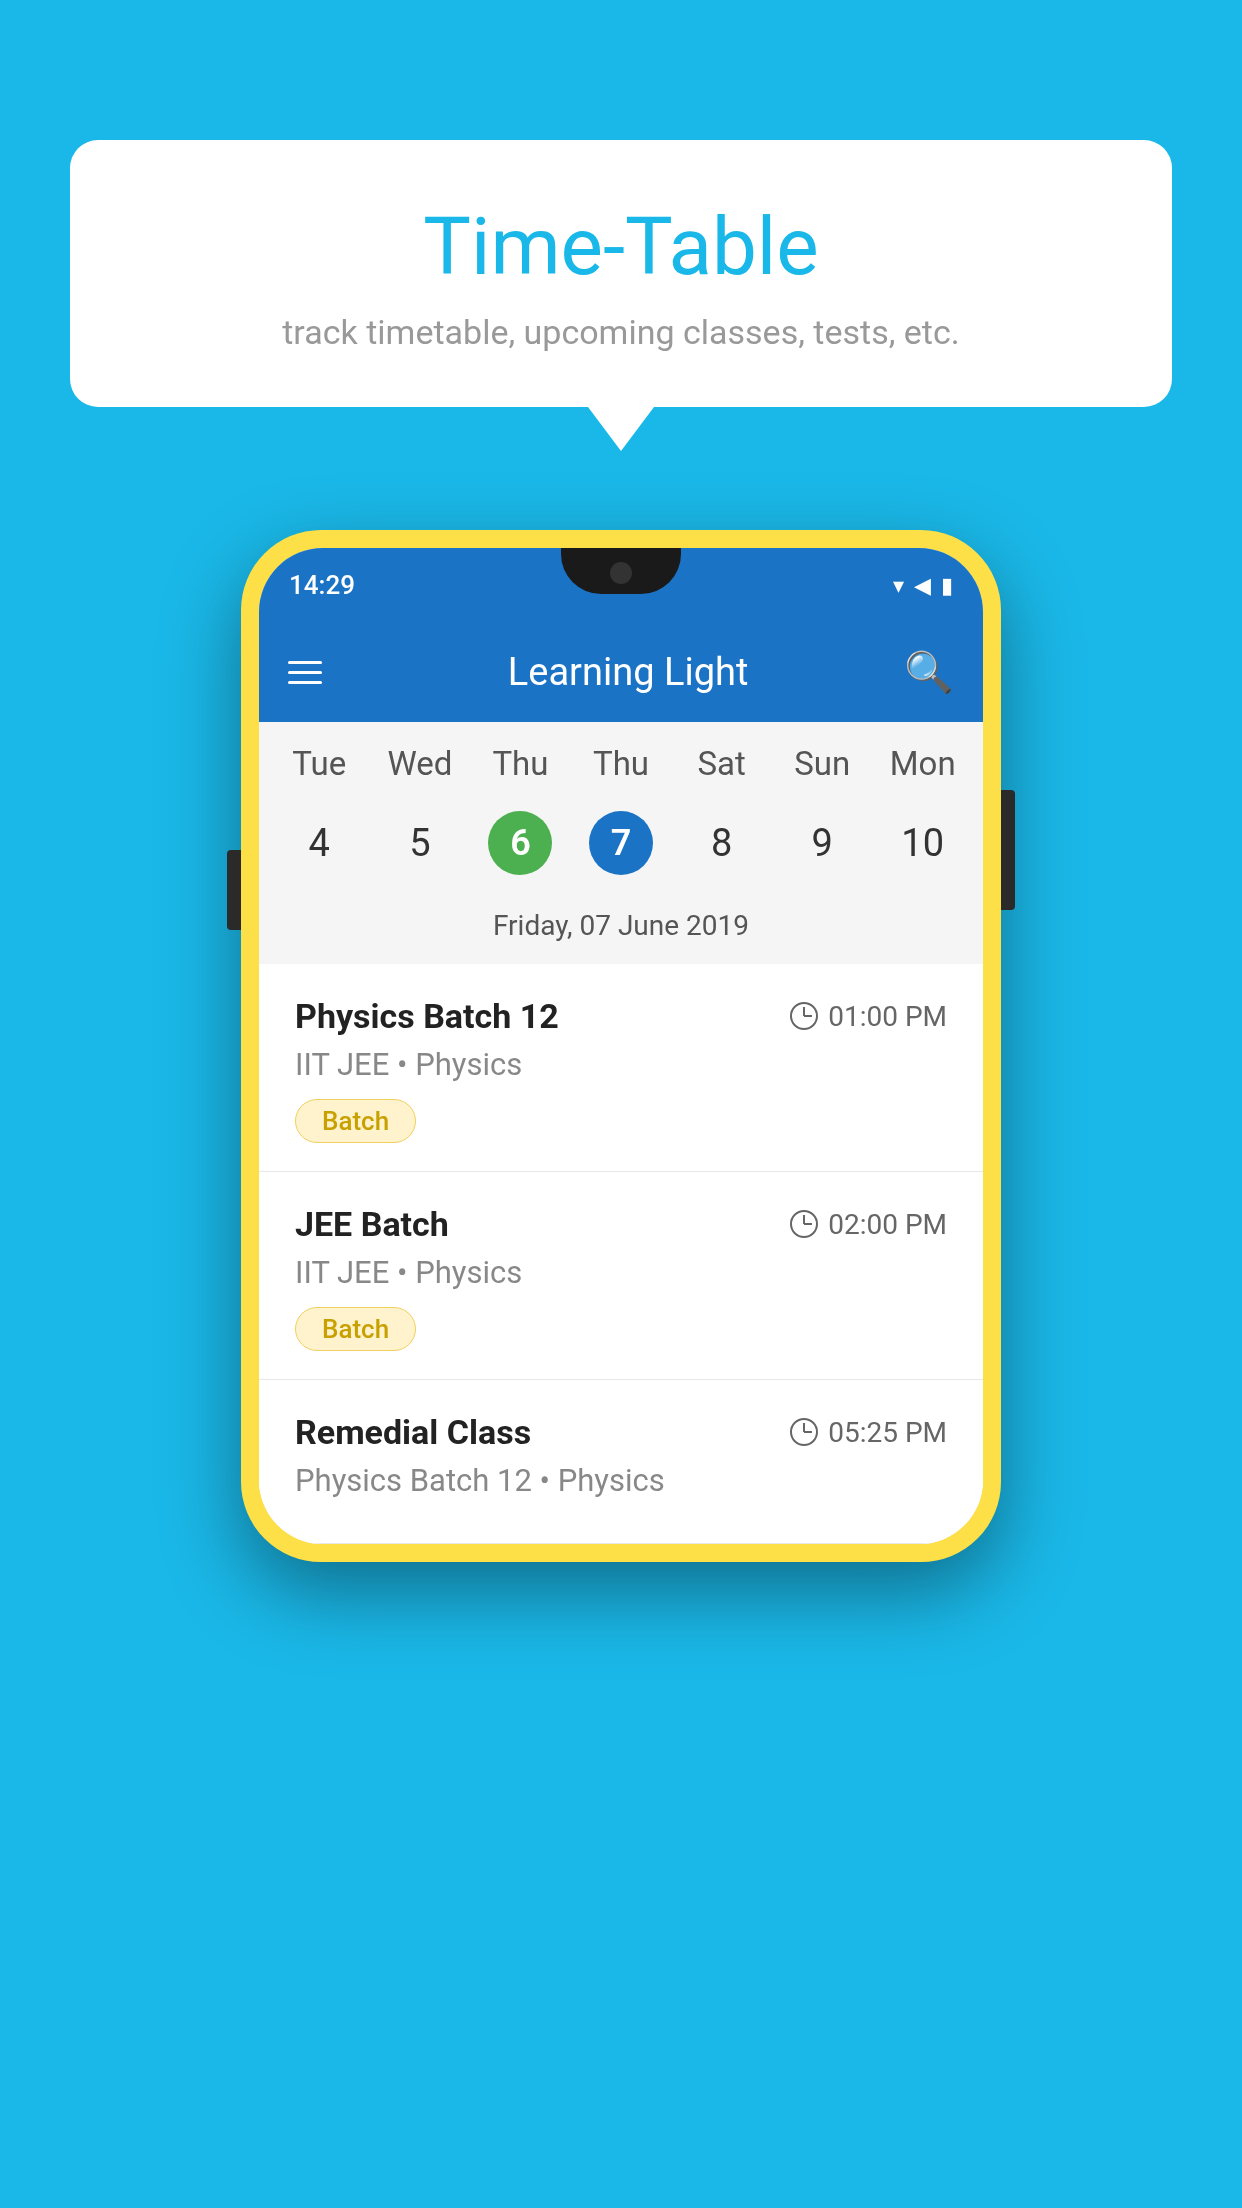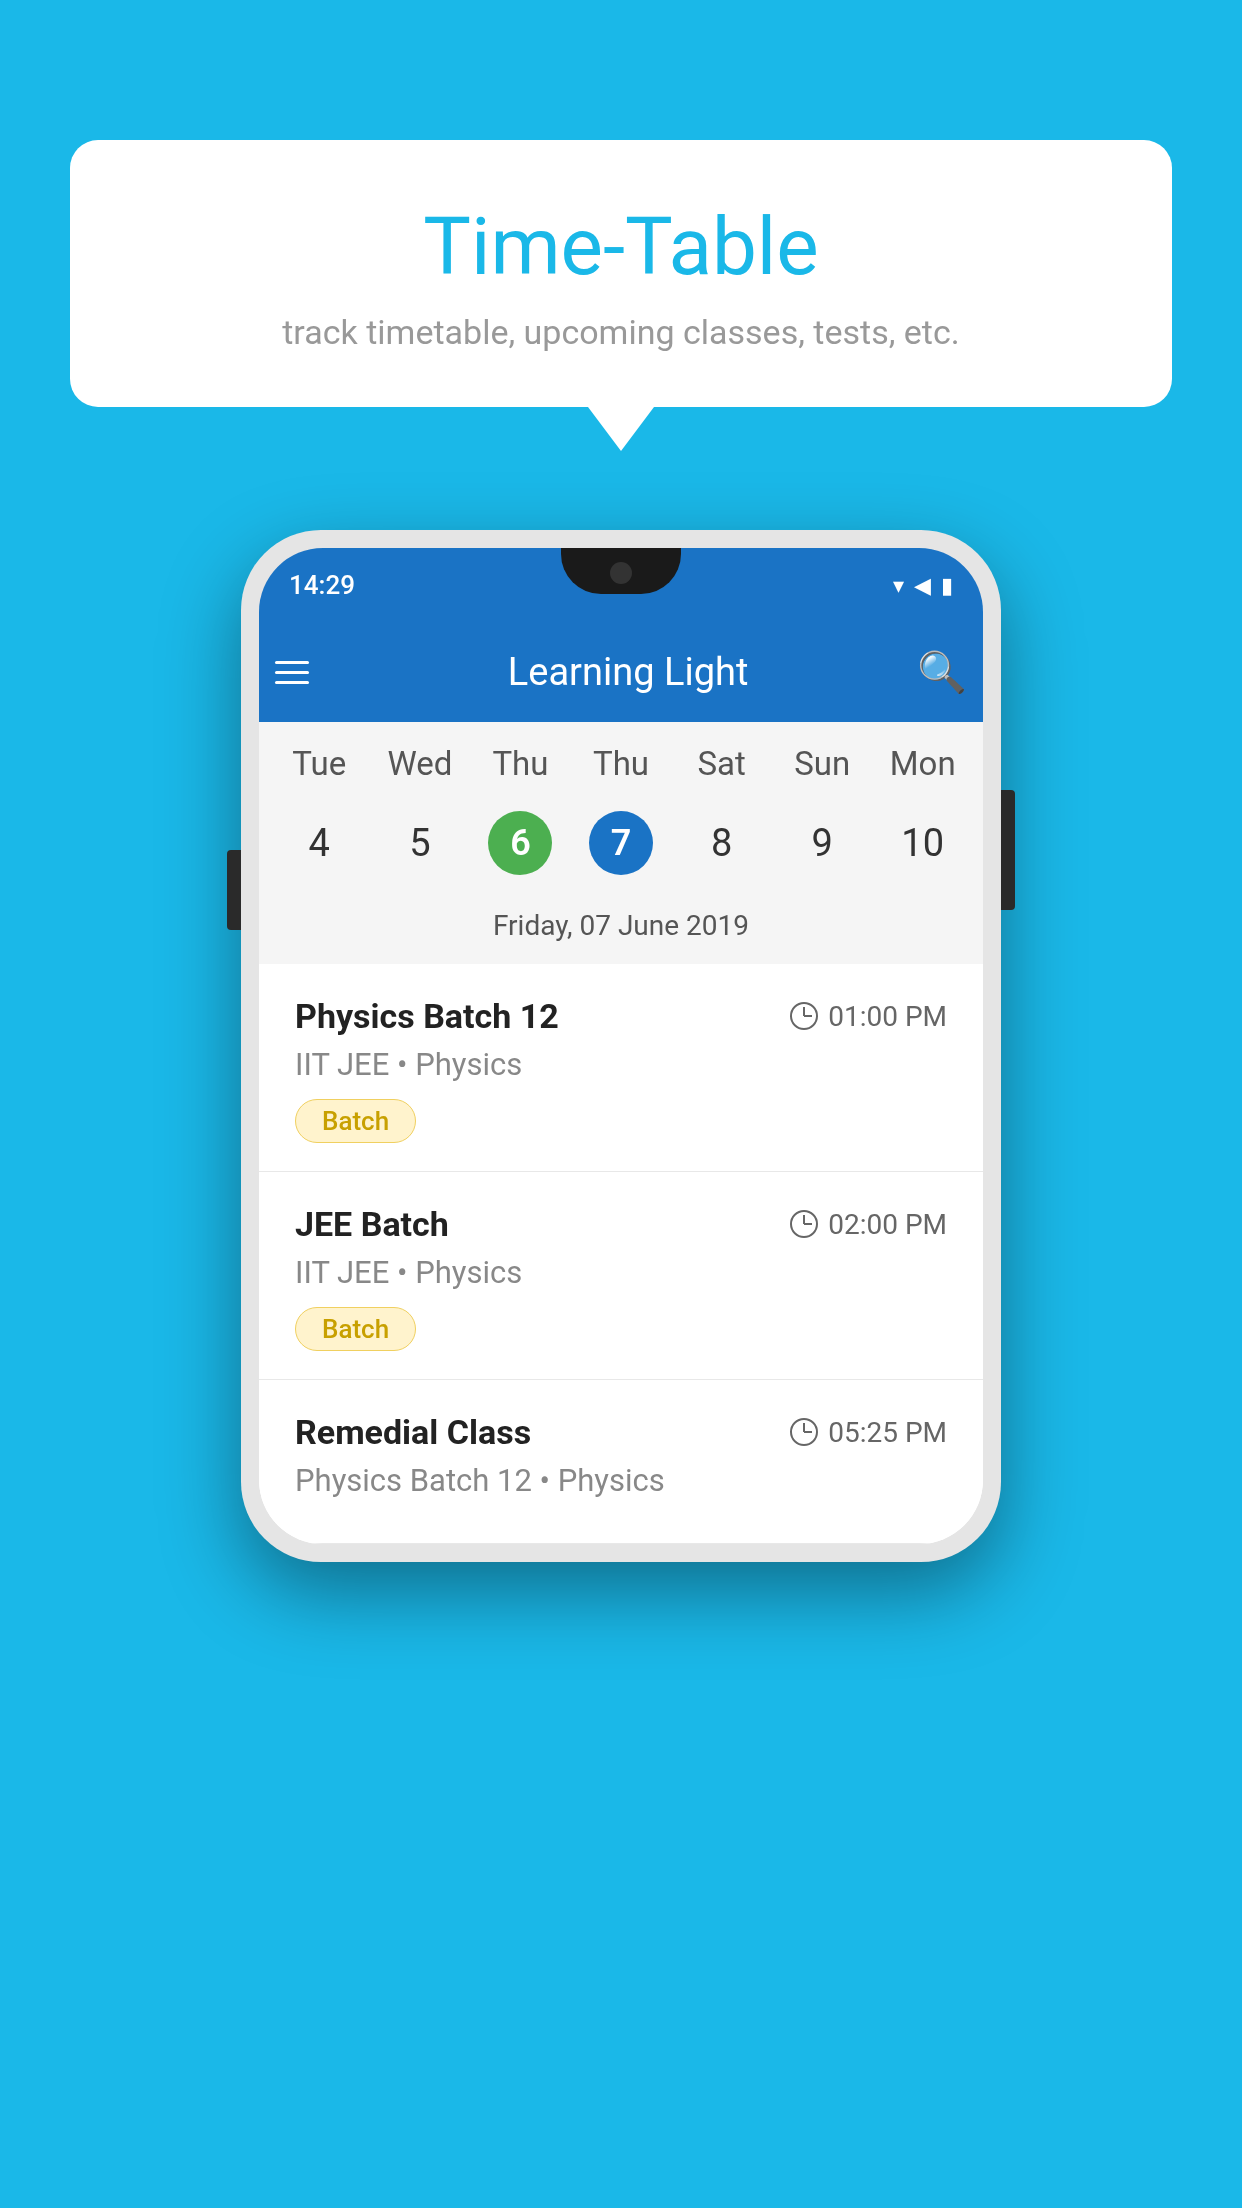"14:29" .phone-outer { background: #e5e5e5 -> #fde047 }
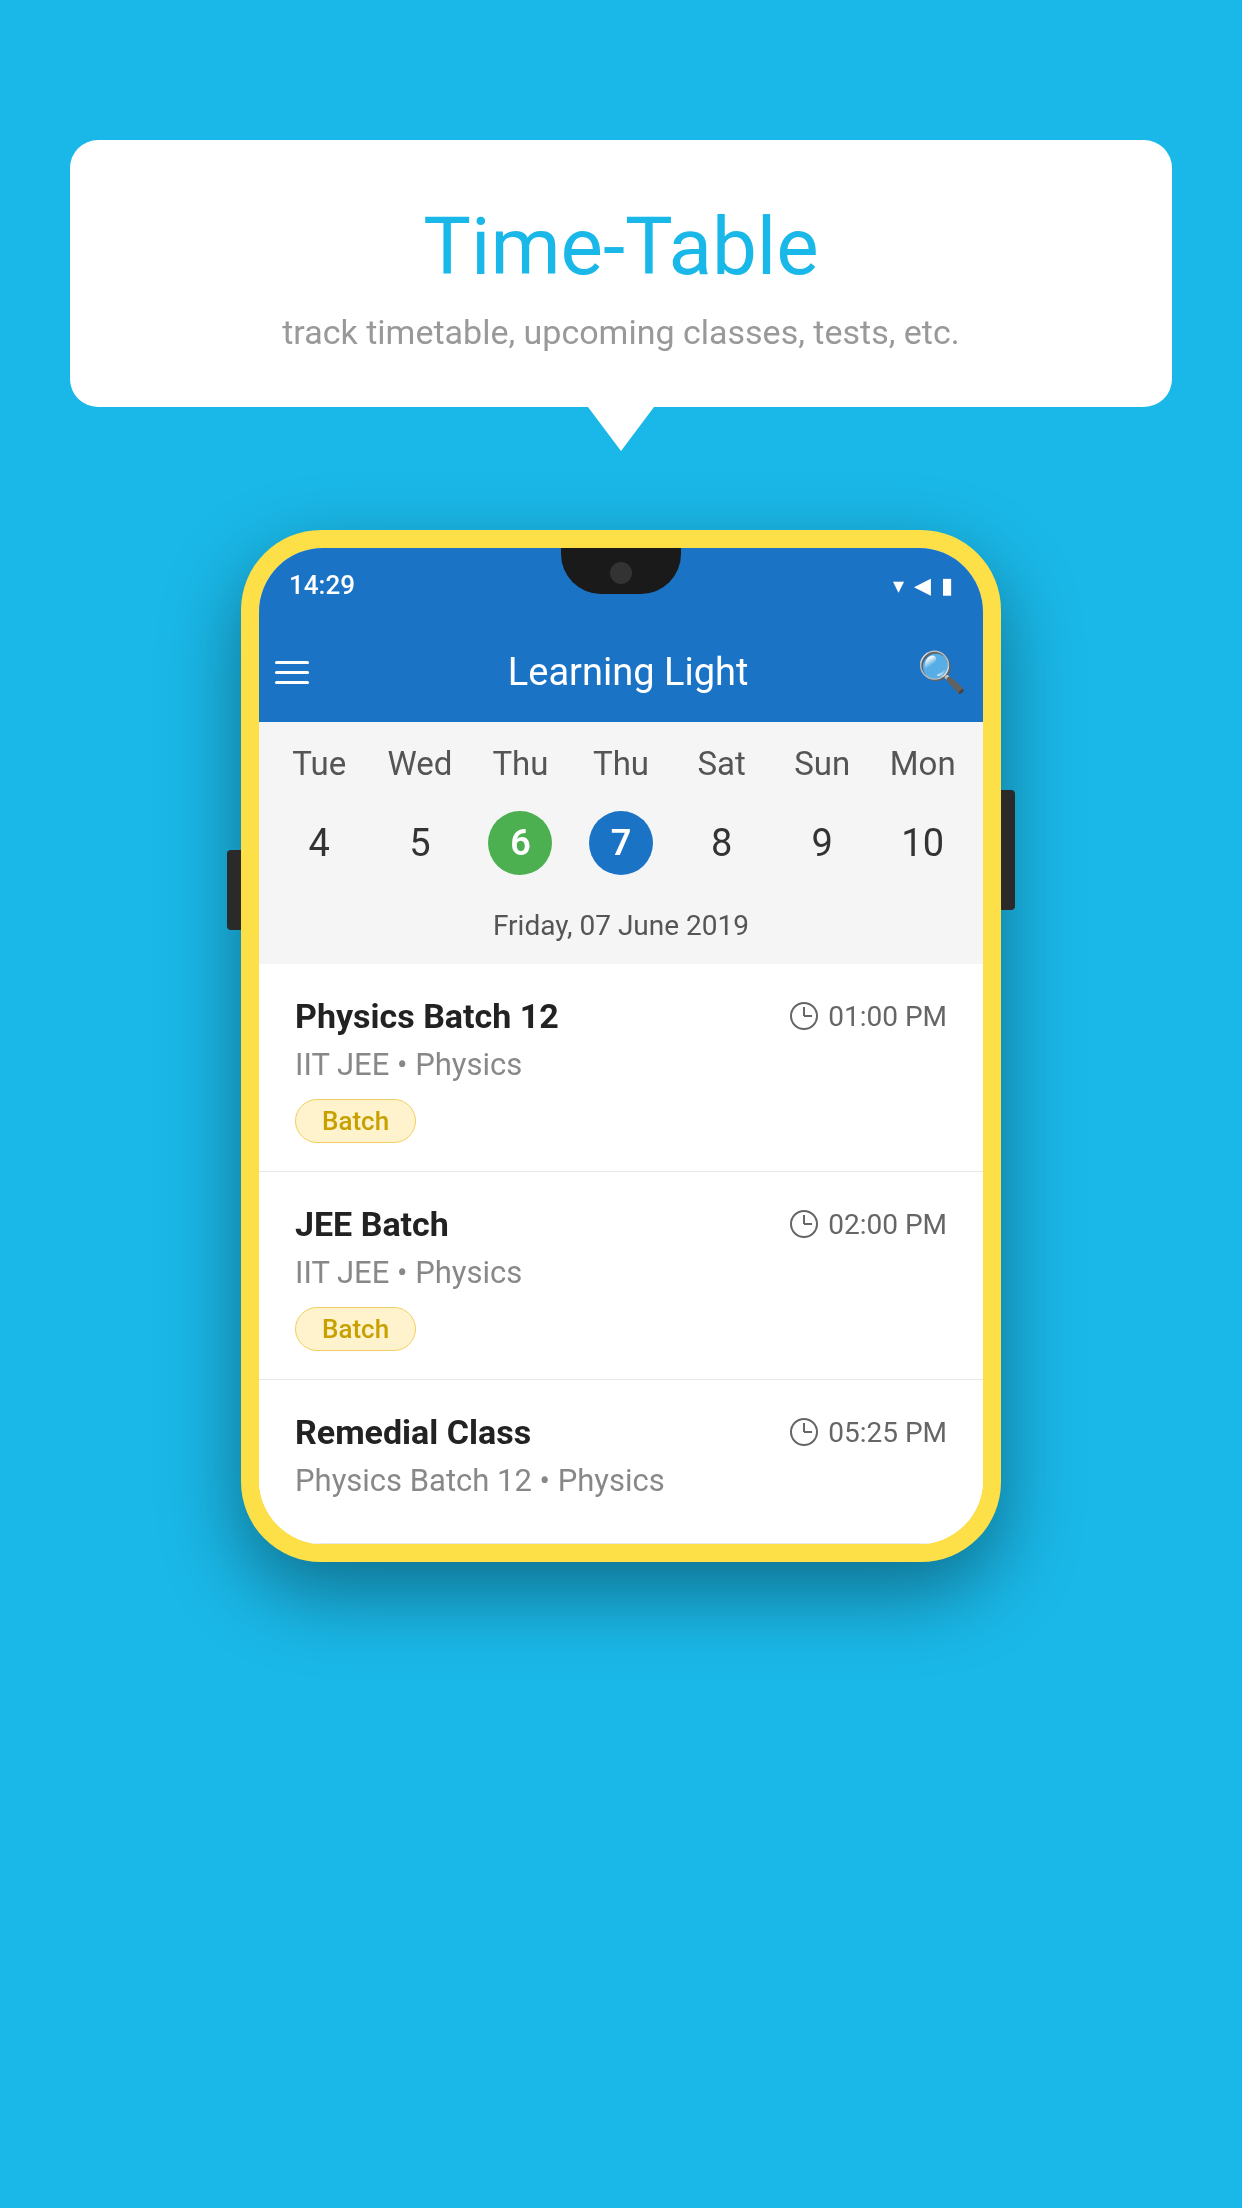"Learning Light" .app-bar { padding: 0 16px -> 0 29px }
